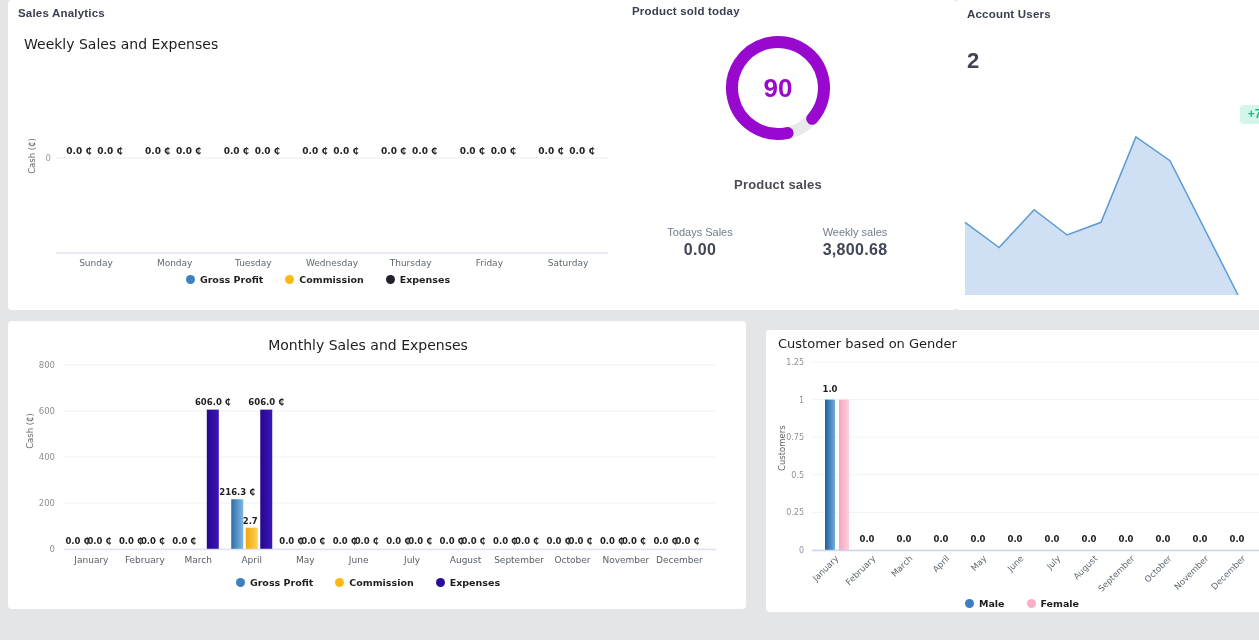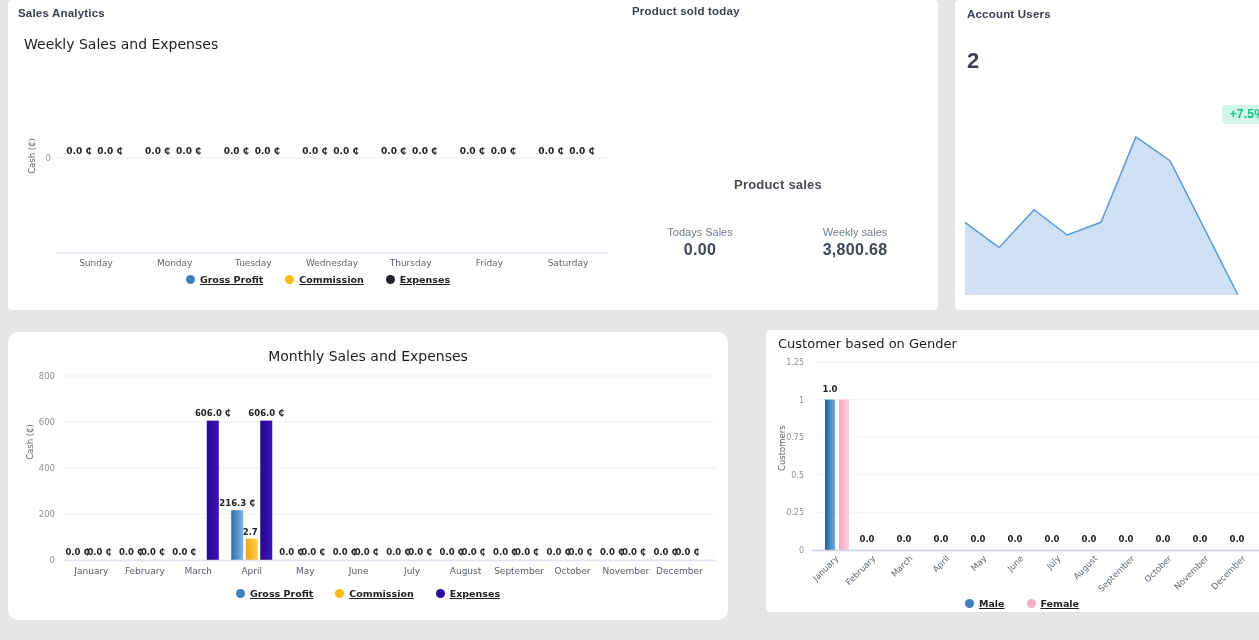"Sales Analytics" .card { padding-left: none -> 18px }
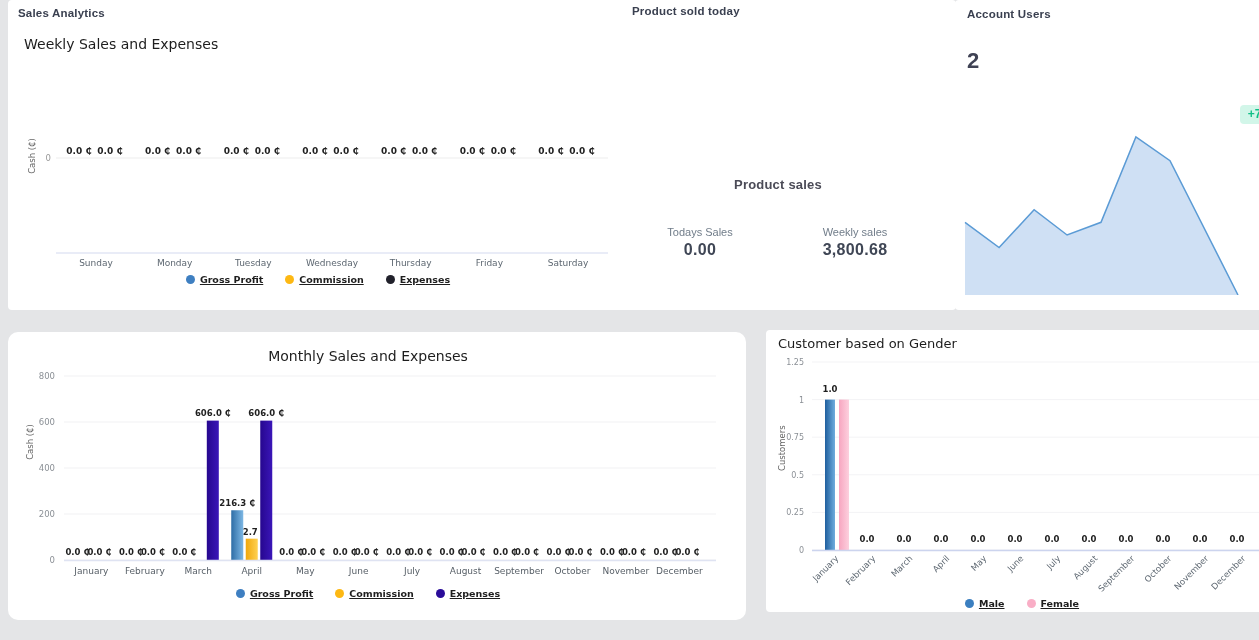"90" div.donut-wrap { html: none -> <div> <svg> <circle></circle> <circle></circle> </svg> <div>90</div> </div> }
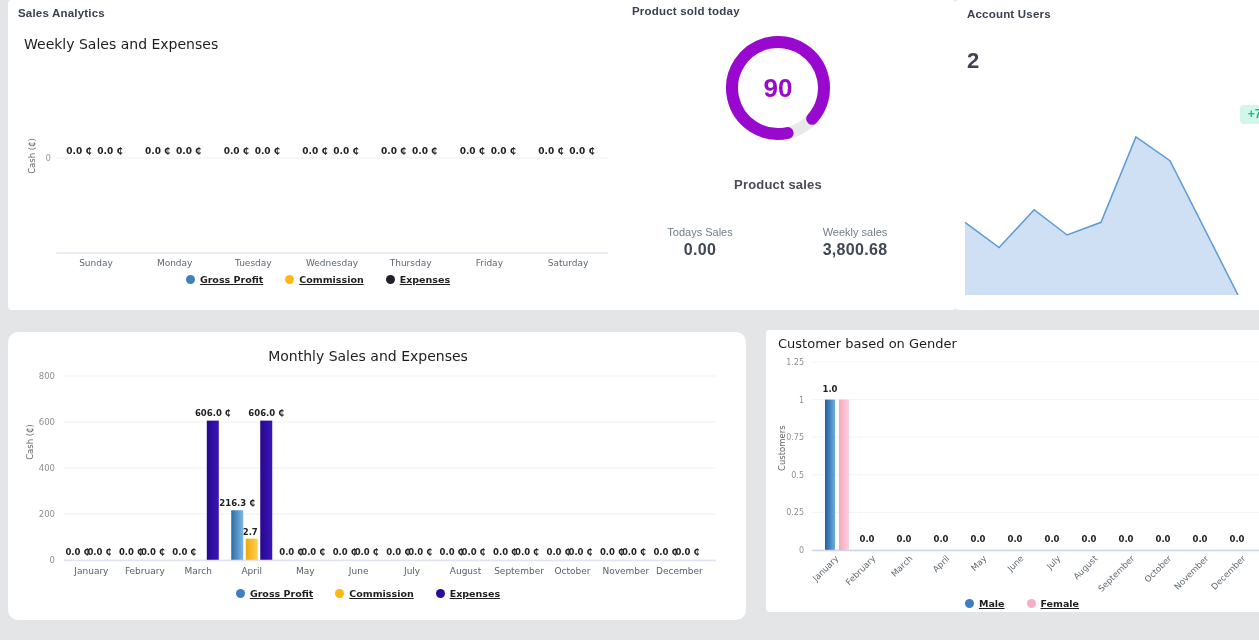"Gross Profit" .lg-item { text-decoration: underline -> none }
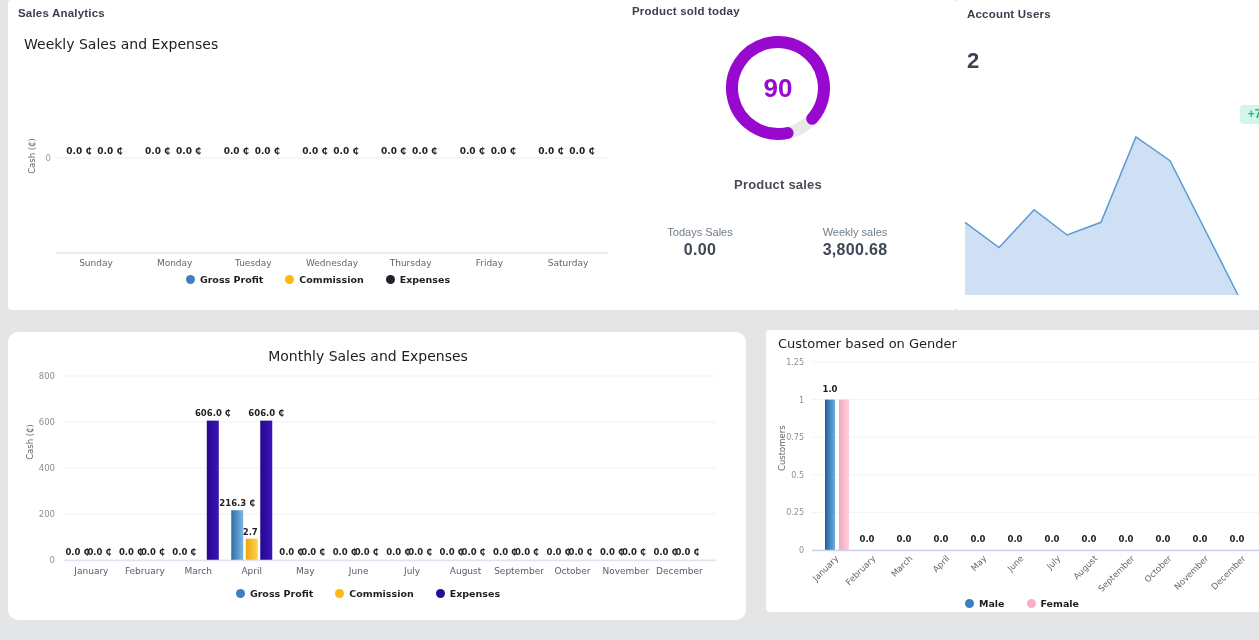"Monthly Sales and Expenses" #card-monthly { border-radius: 10px -> none; top: 332px -> 321px }
